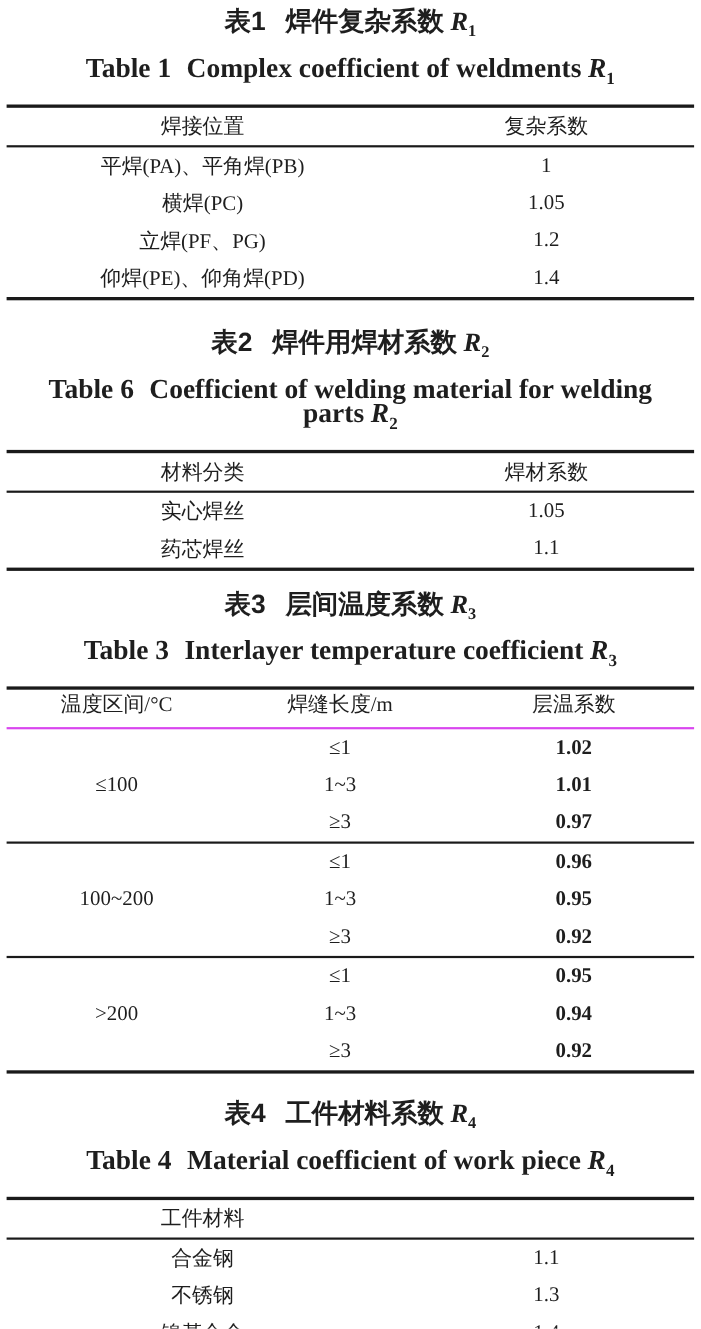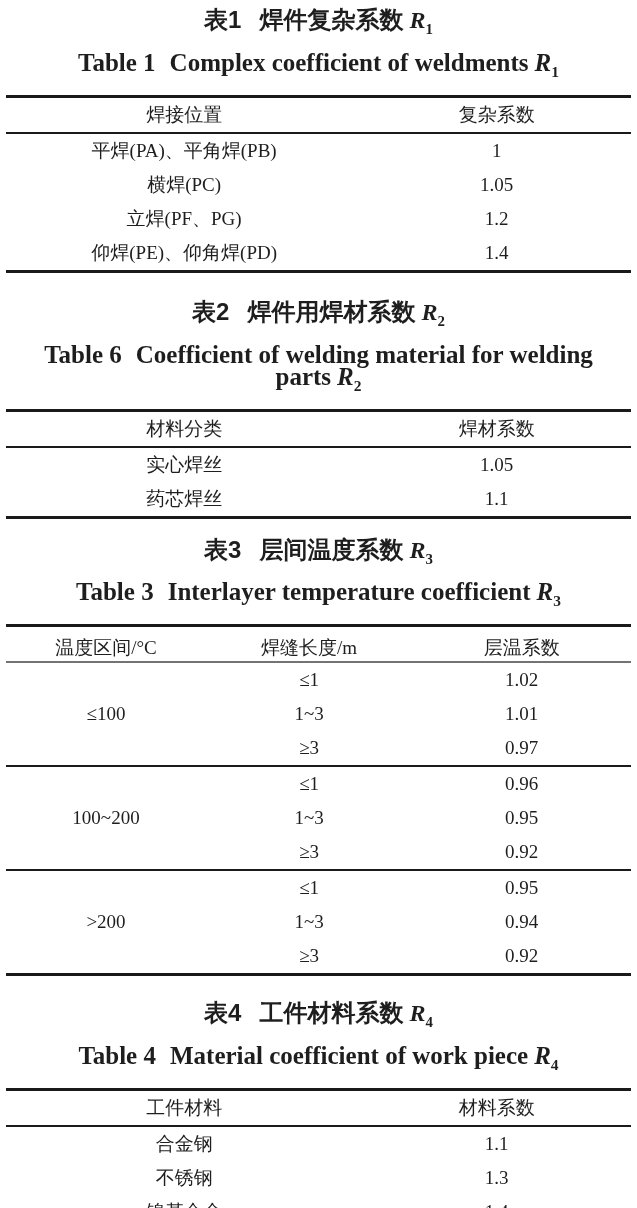"温度区间/°C" .t3head { align-items: flex-end -> flex-start; border-bottom: 2px solid #737373 -> 2px solid #d946ef }
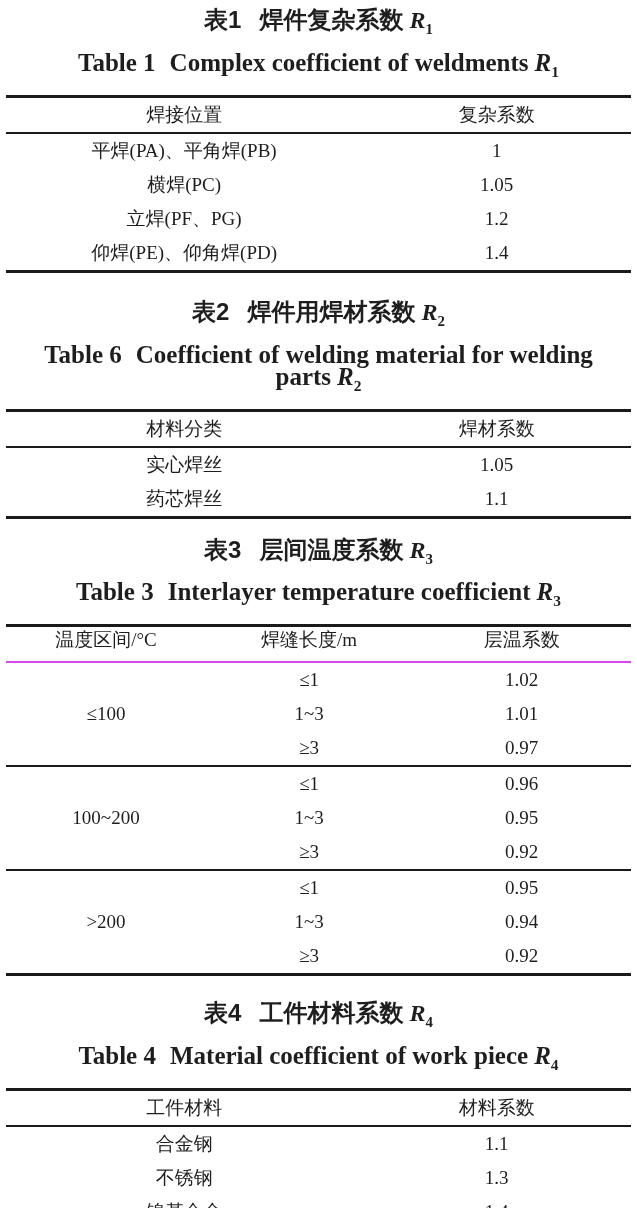"1.02" .t3rc3 { font-weight: none -> bold }
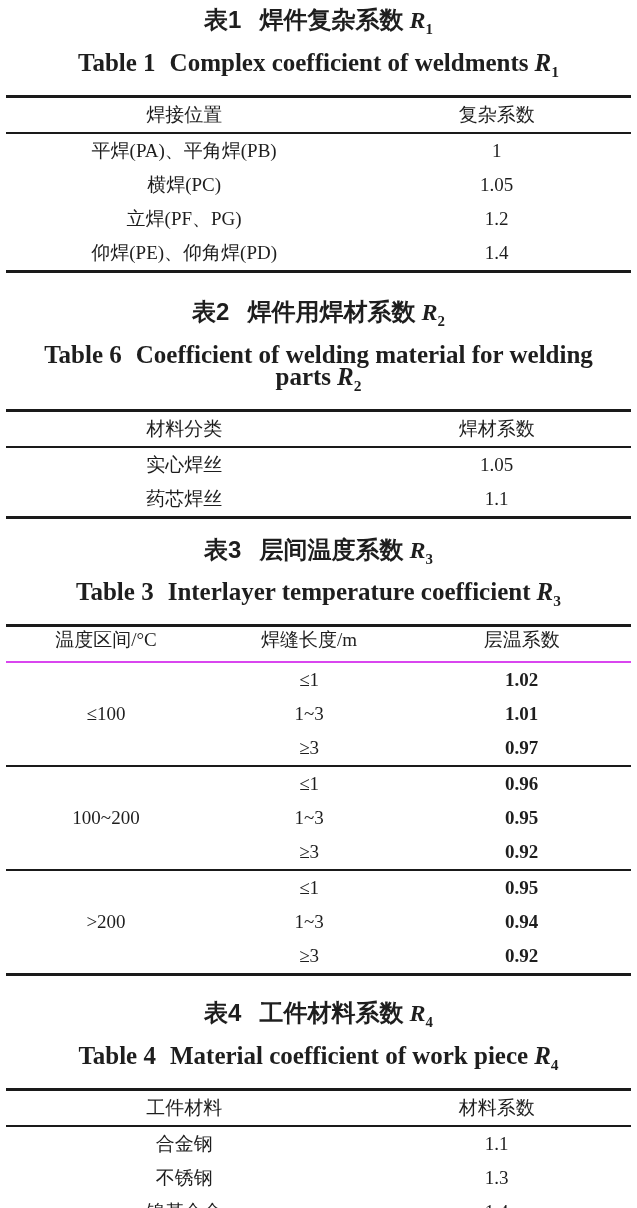"材料系数" div.c { html: <div>材料系数</div> -> none }
